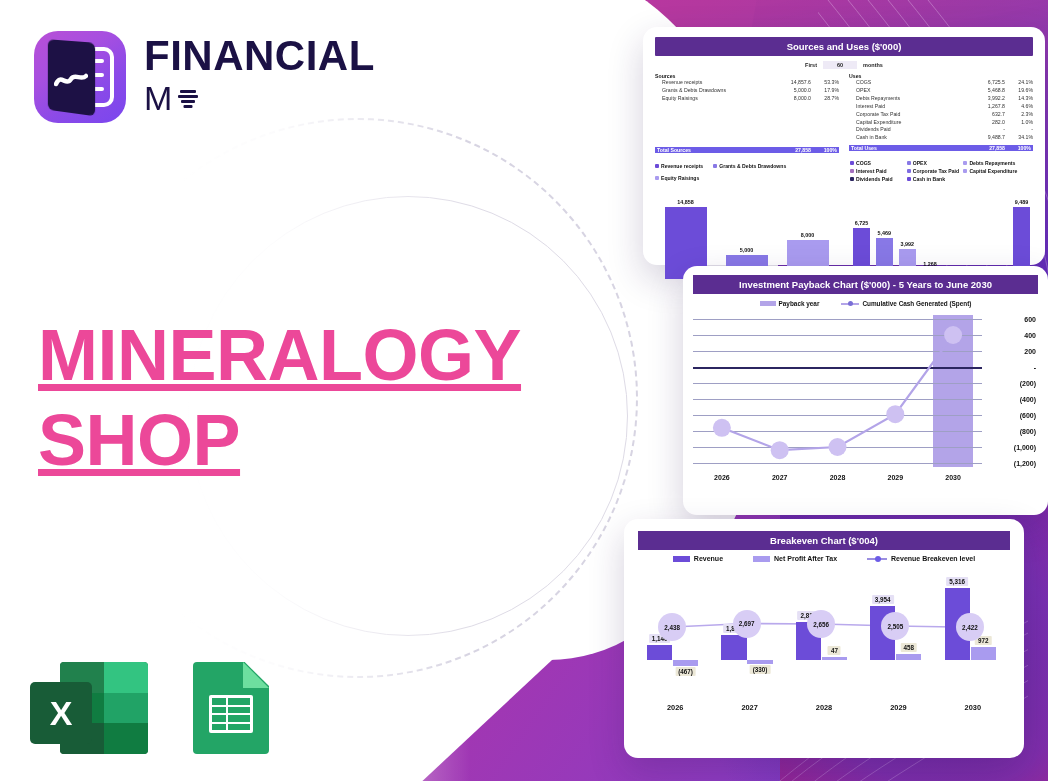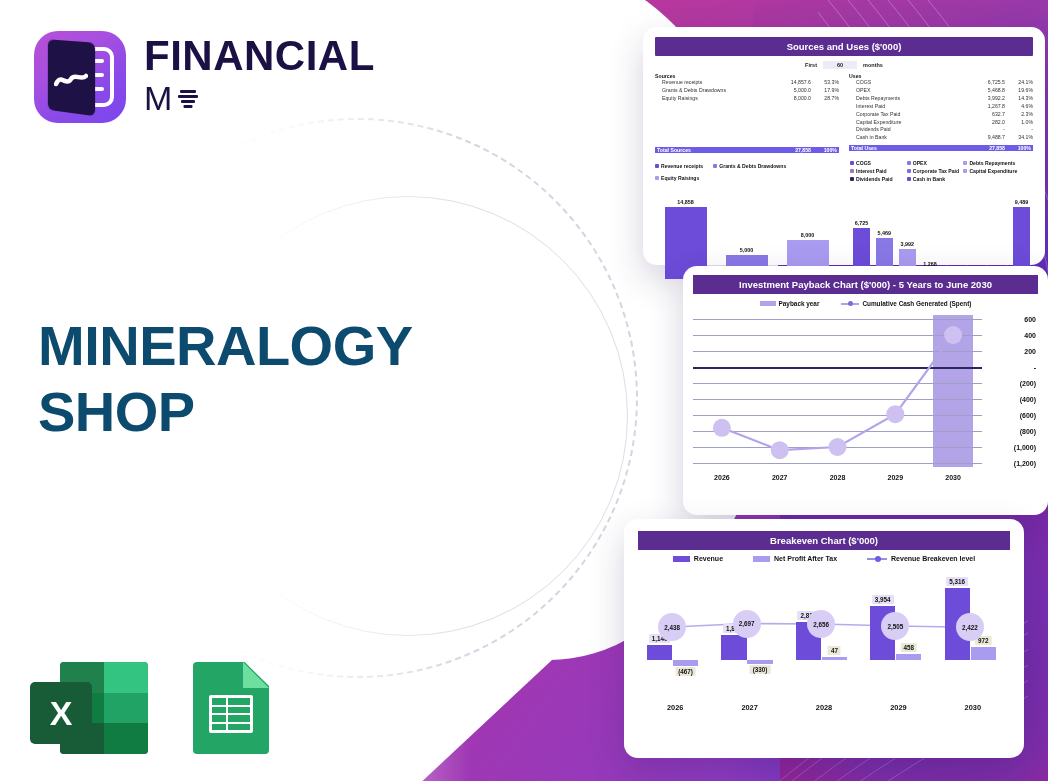"MINERALOGY SHOP" .headline { color: #0c4a6e -> #ec4899; font-size: 56px -> 72px; text-decoration: none -> underline }
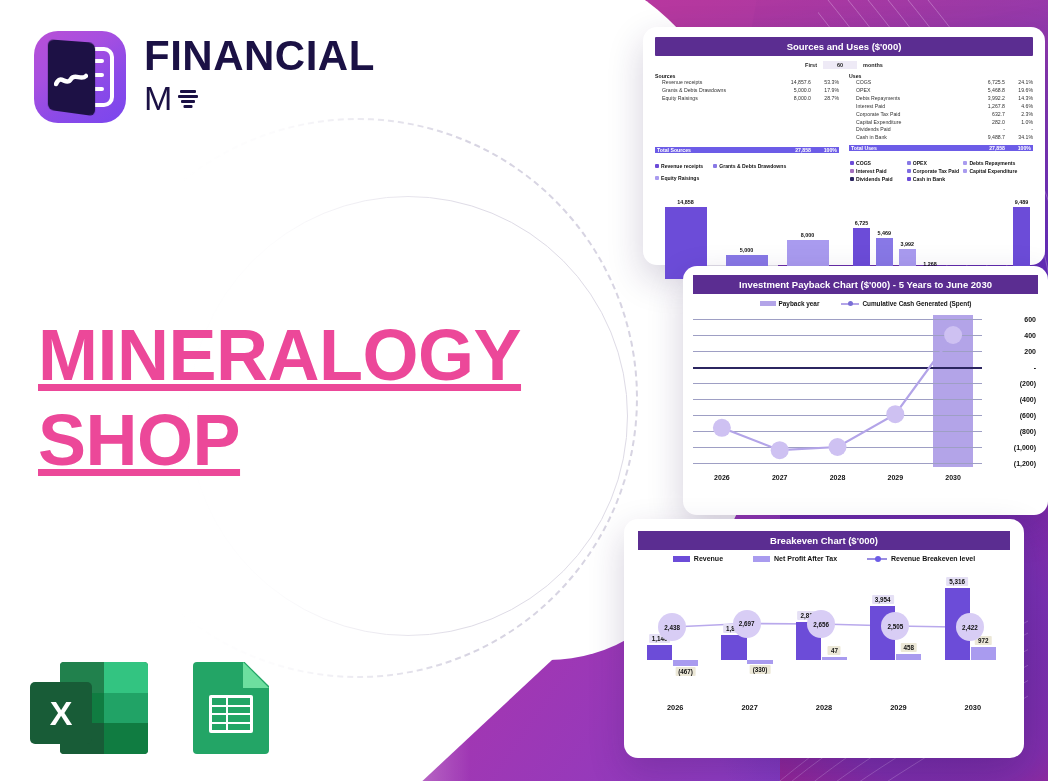"Breakeven Chart ($'000)" div.c3title { text: $'000 -> $'004 }
